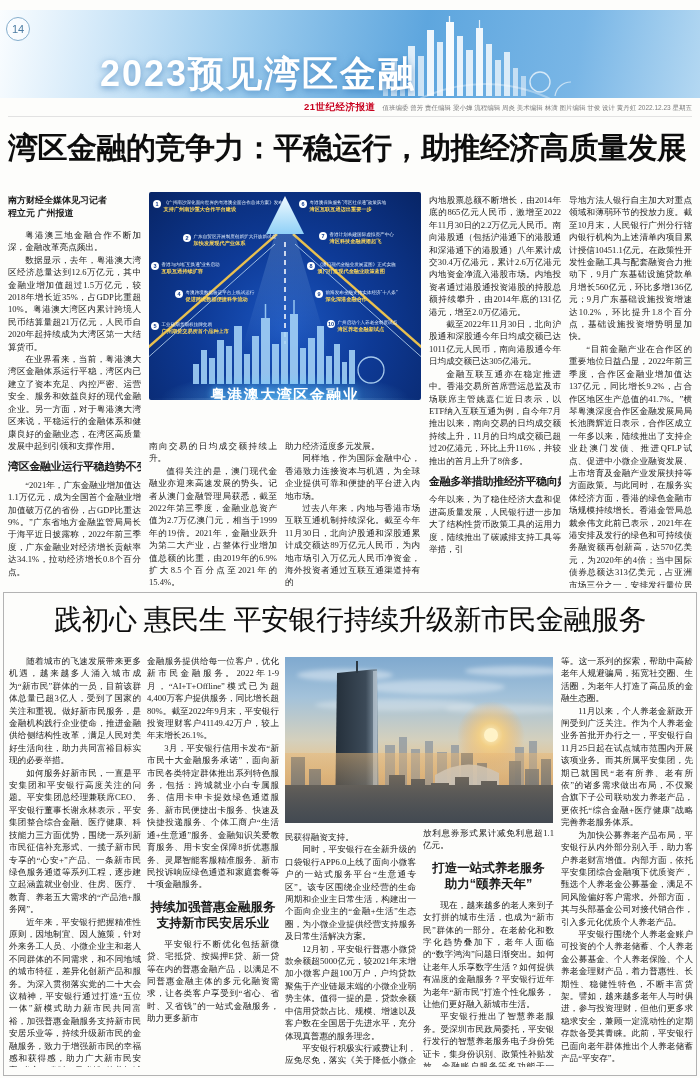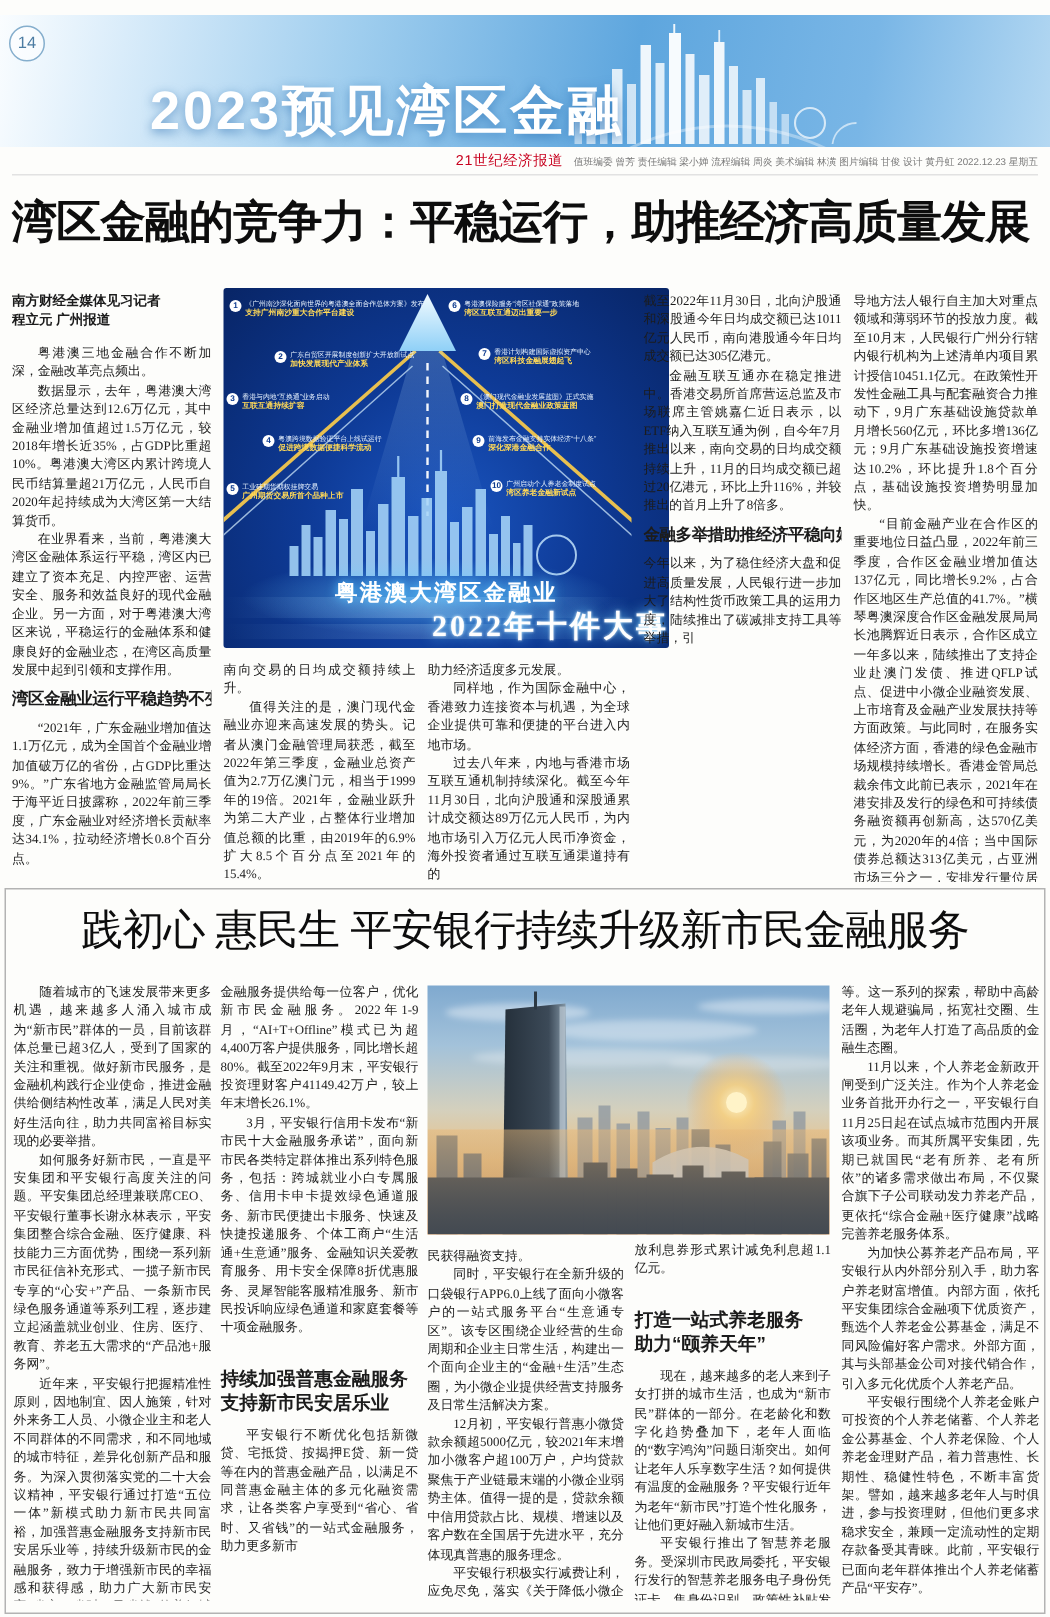"21世纪经济报道" .mh-brand { font-weight: normal -> bold }
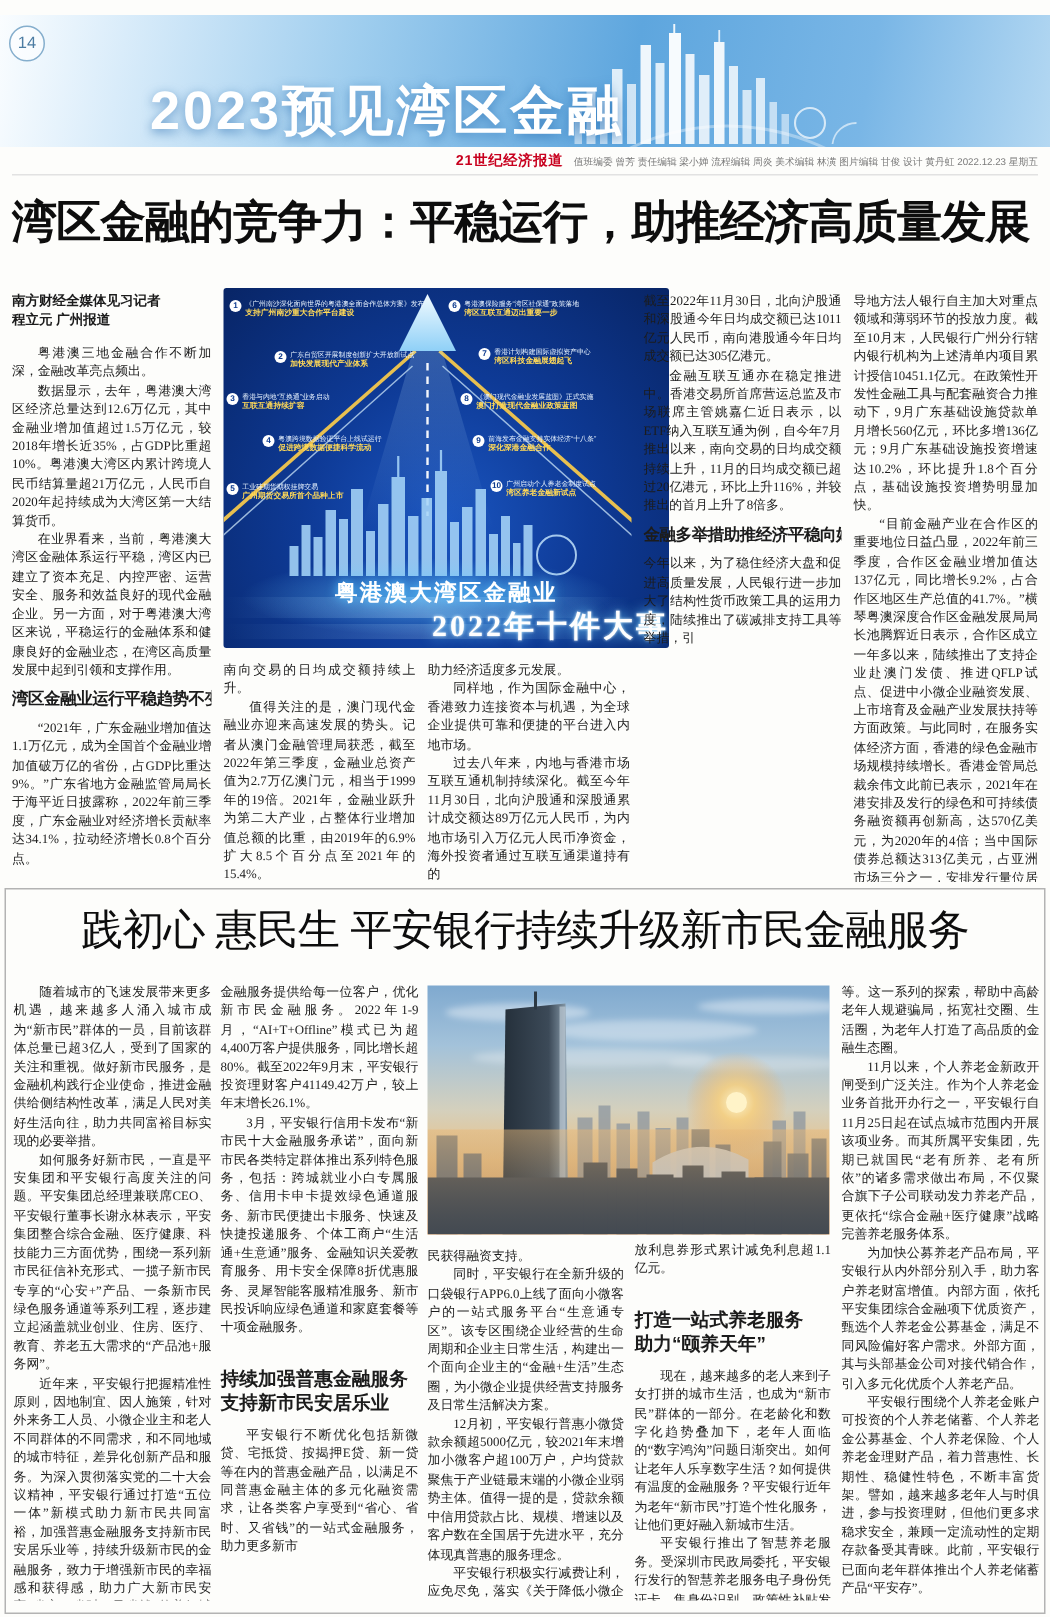"内地股票总额不断增长，由2014年底的865亿元人民币，激增至2022年11月3" p.p { html: none -> <p>内地股票总额不断增长，由2014年底的865亿元人民币，激增至2022年11月30日的2.2万亿元人民币。南向港股通（包括沪港通下的港股通和深港通下的港股通）八年累计成交30.4万亿港元，累计2.6万亿港元内地资金净流入港股市场。内地投资者通过港股通投资港股的持股总额持续攀升，由2014年底的131亿港元，增至2.0万亿港元。</p> }
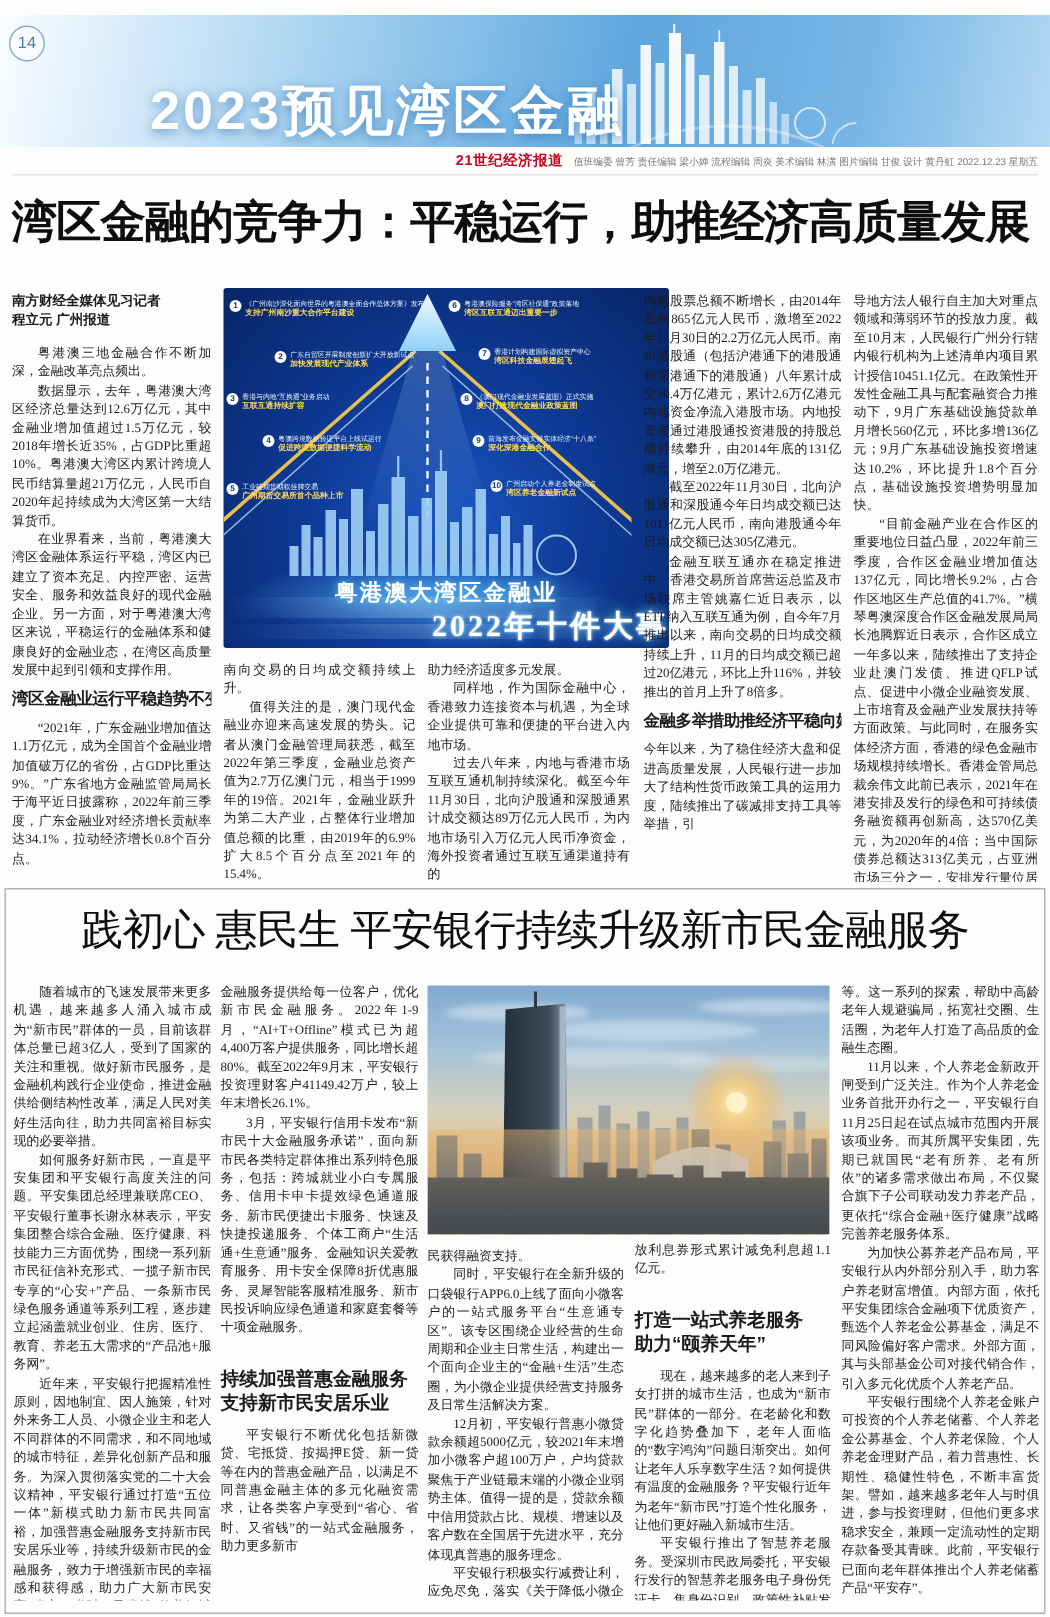"粤港澳大湾区金融业" .ig { height: 240px -> 208px; padding-left: 25px -> none }
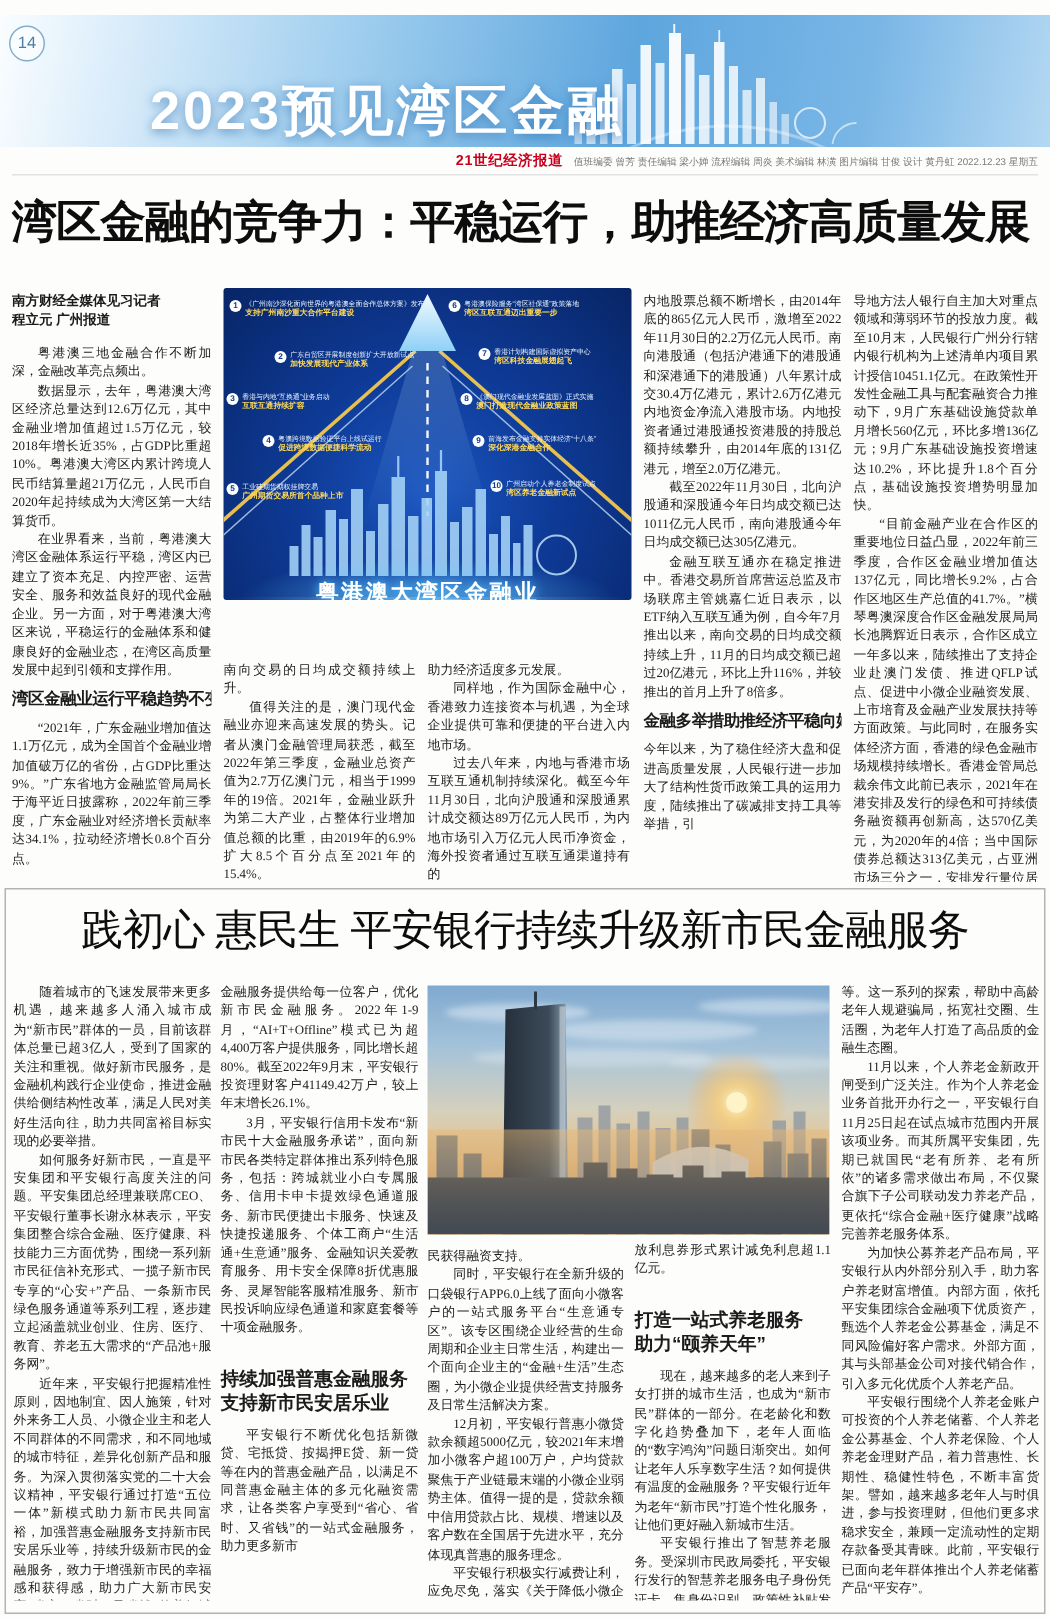"打造一站式养老服务" .ch2 { margin: 20px 0 7px -> 8px 0 7px; text-align: none -> center }
